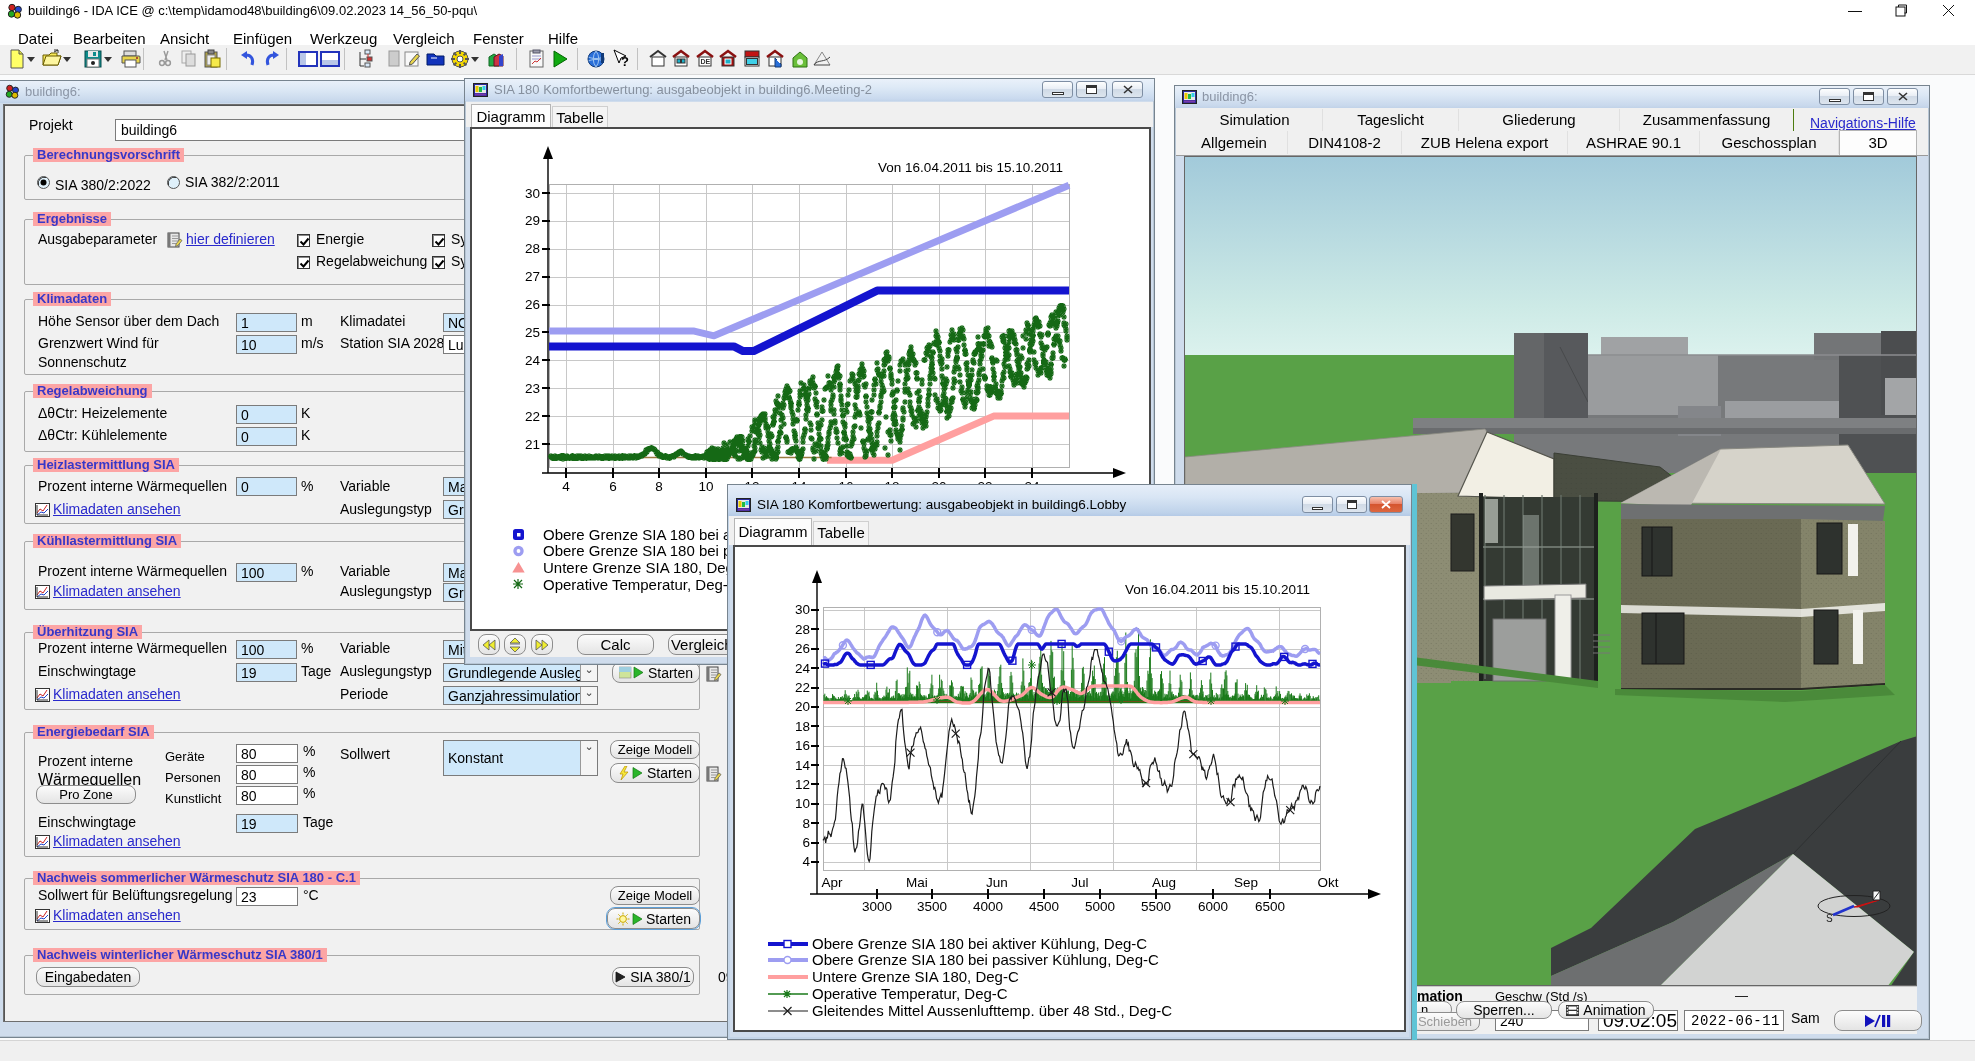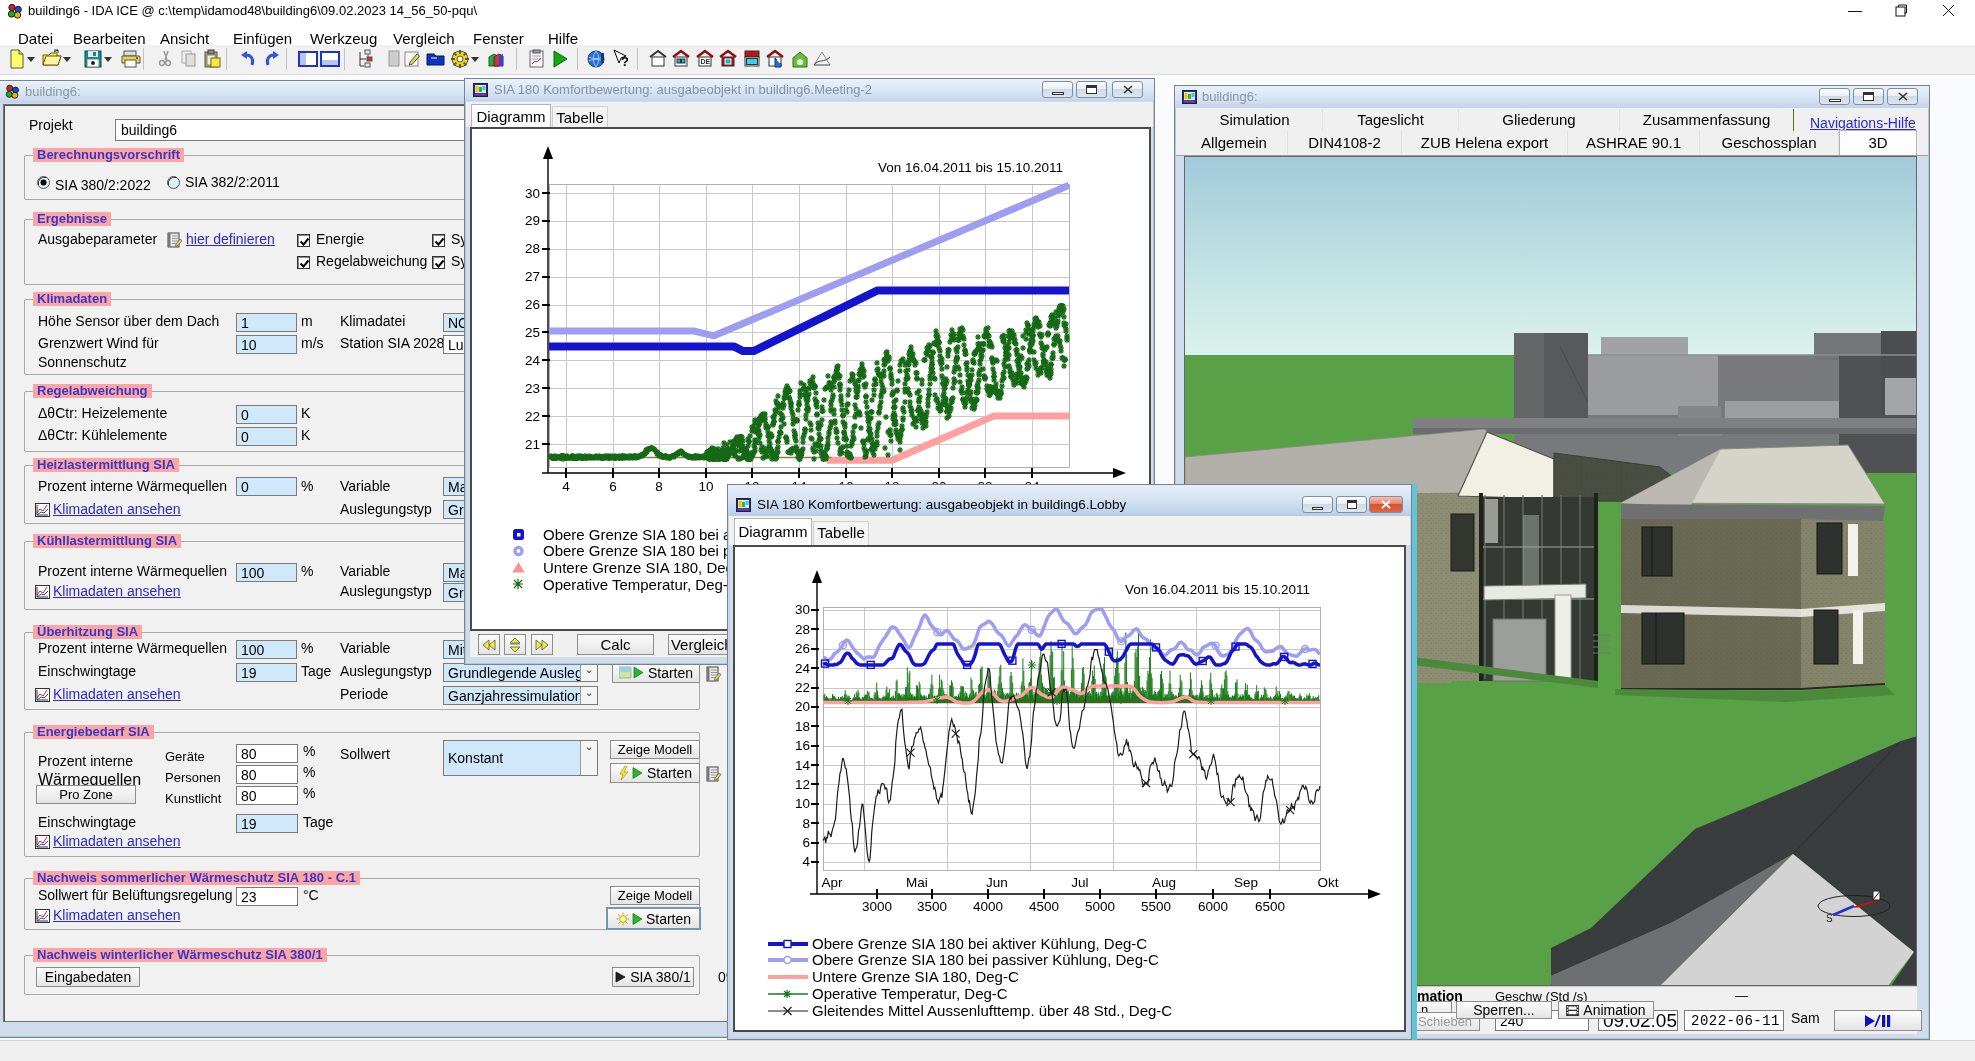"Calc" .bt { border-radius: 0 -> 8px }
